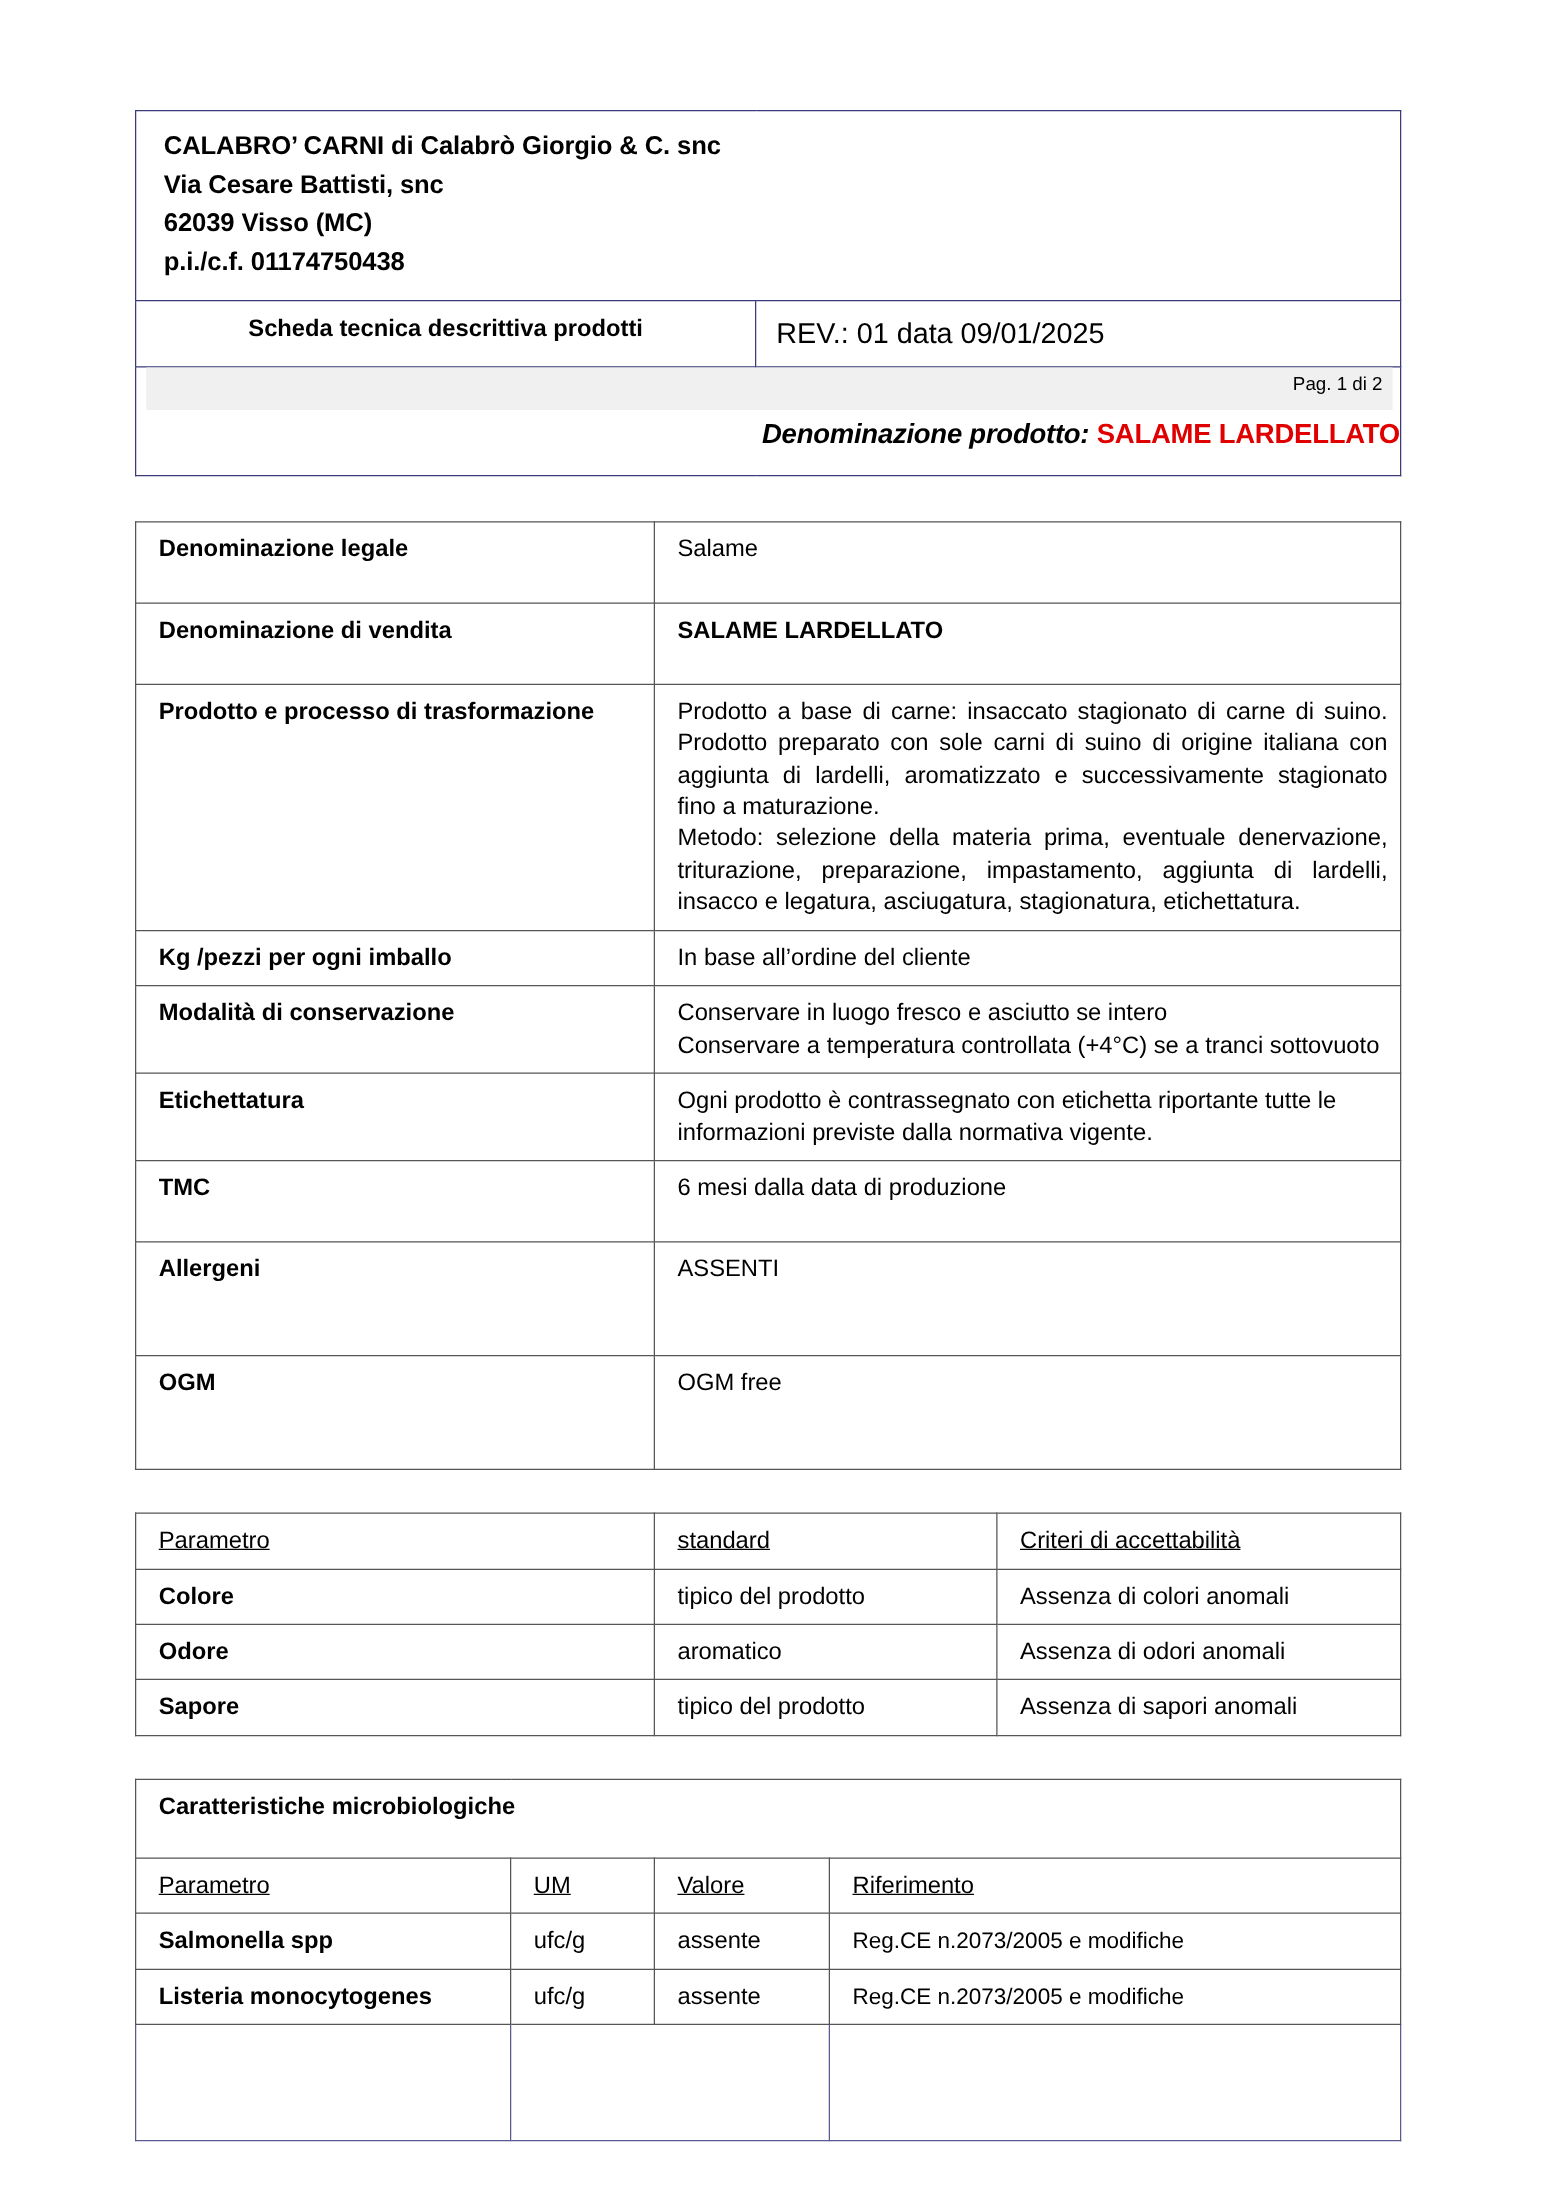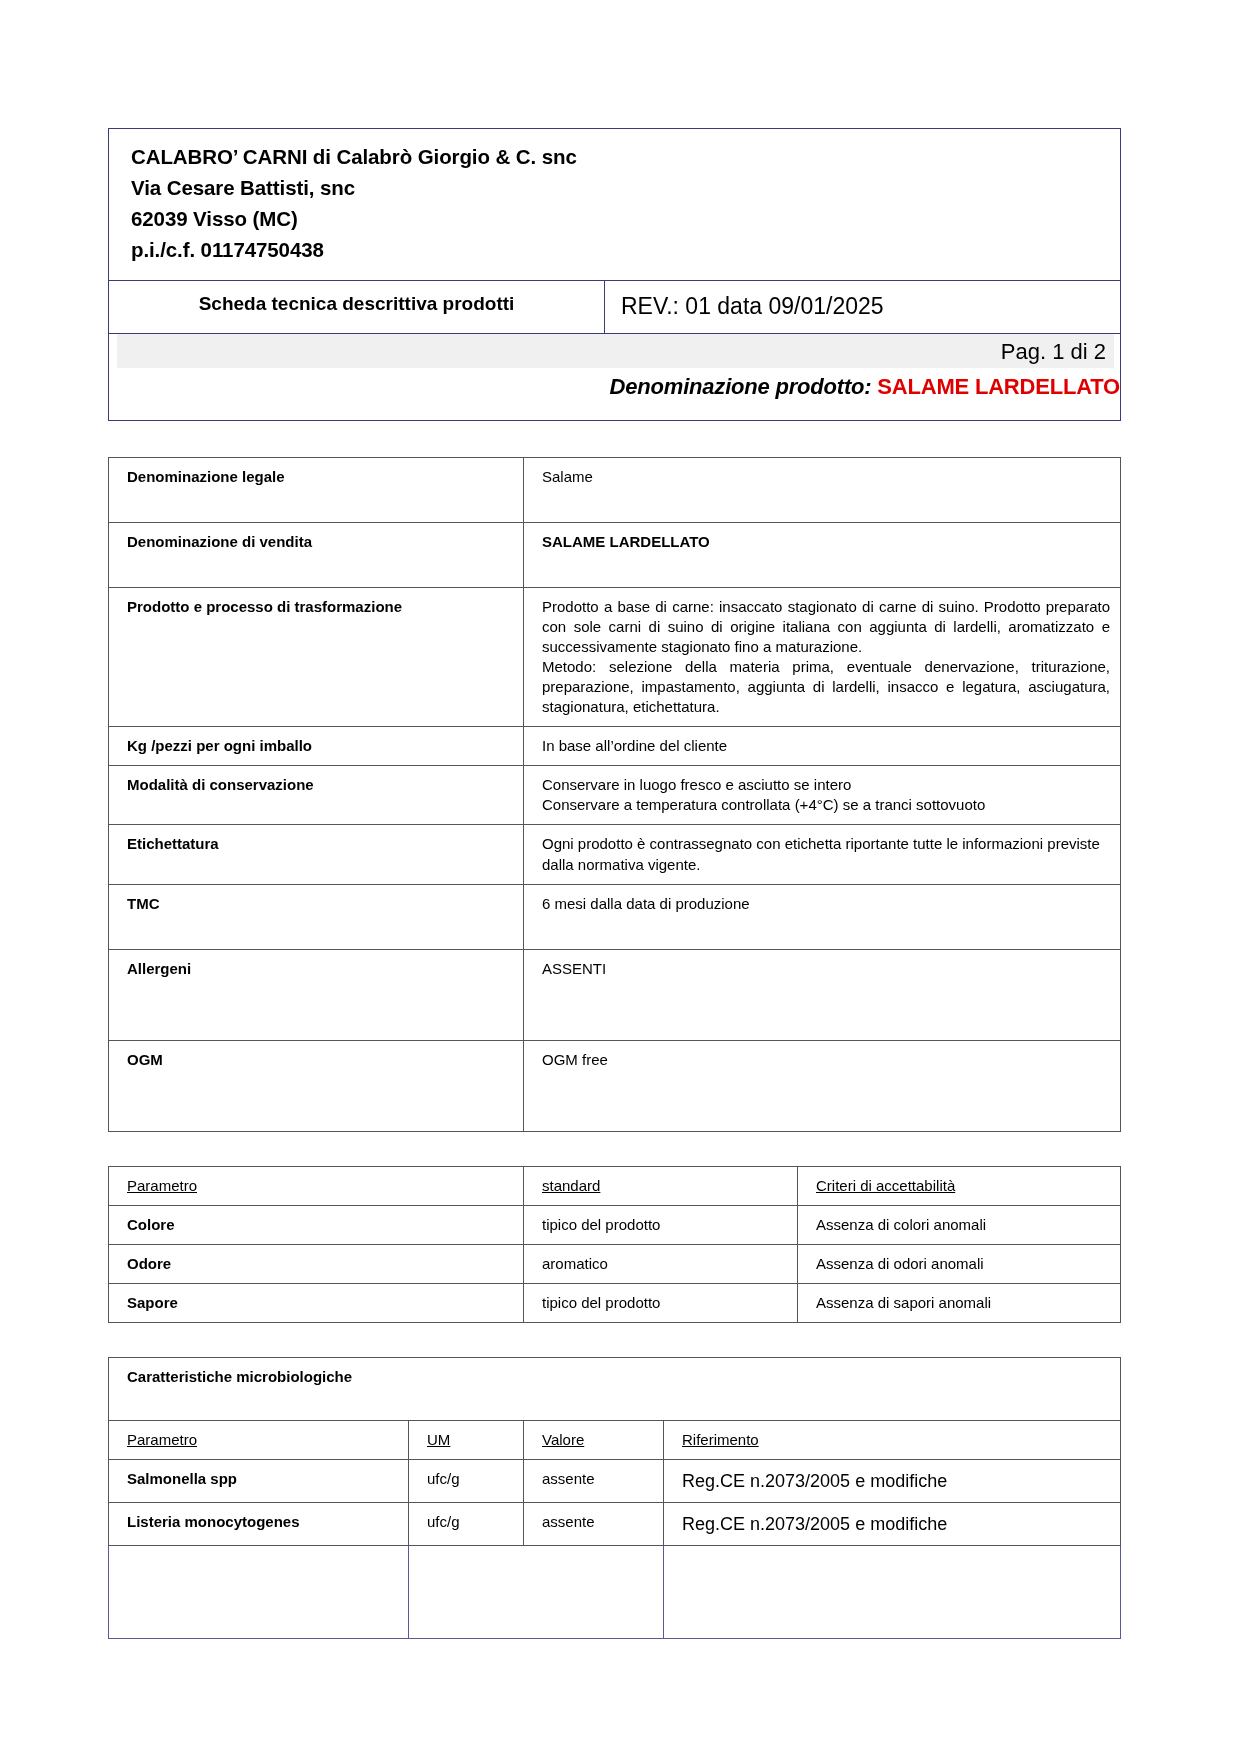"CALABRO’ CARNI di Calabrò Giorgio" .page { margin-top: 40px -> none }
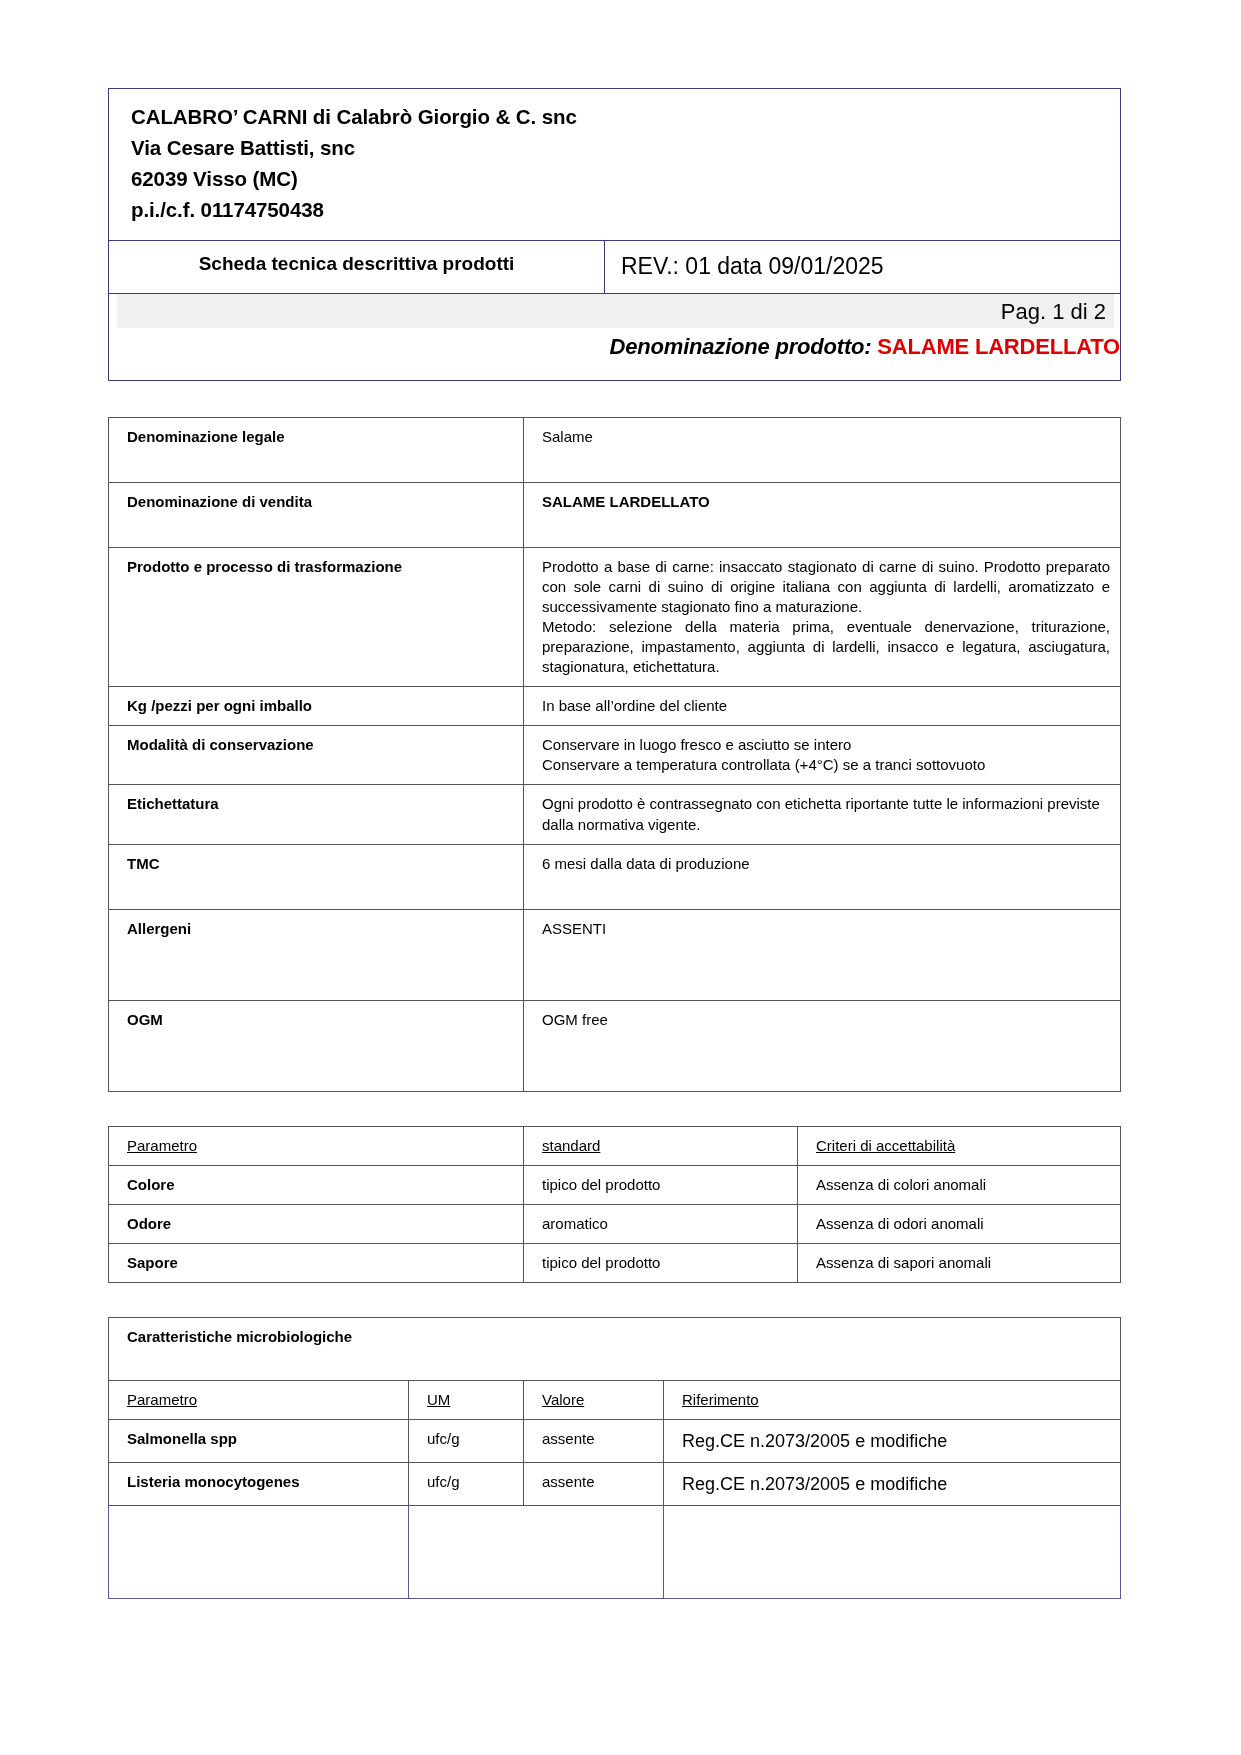"Pag. 1 di 2" .pag-text { font-size: 22px -> 15px }
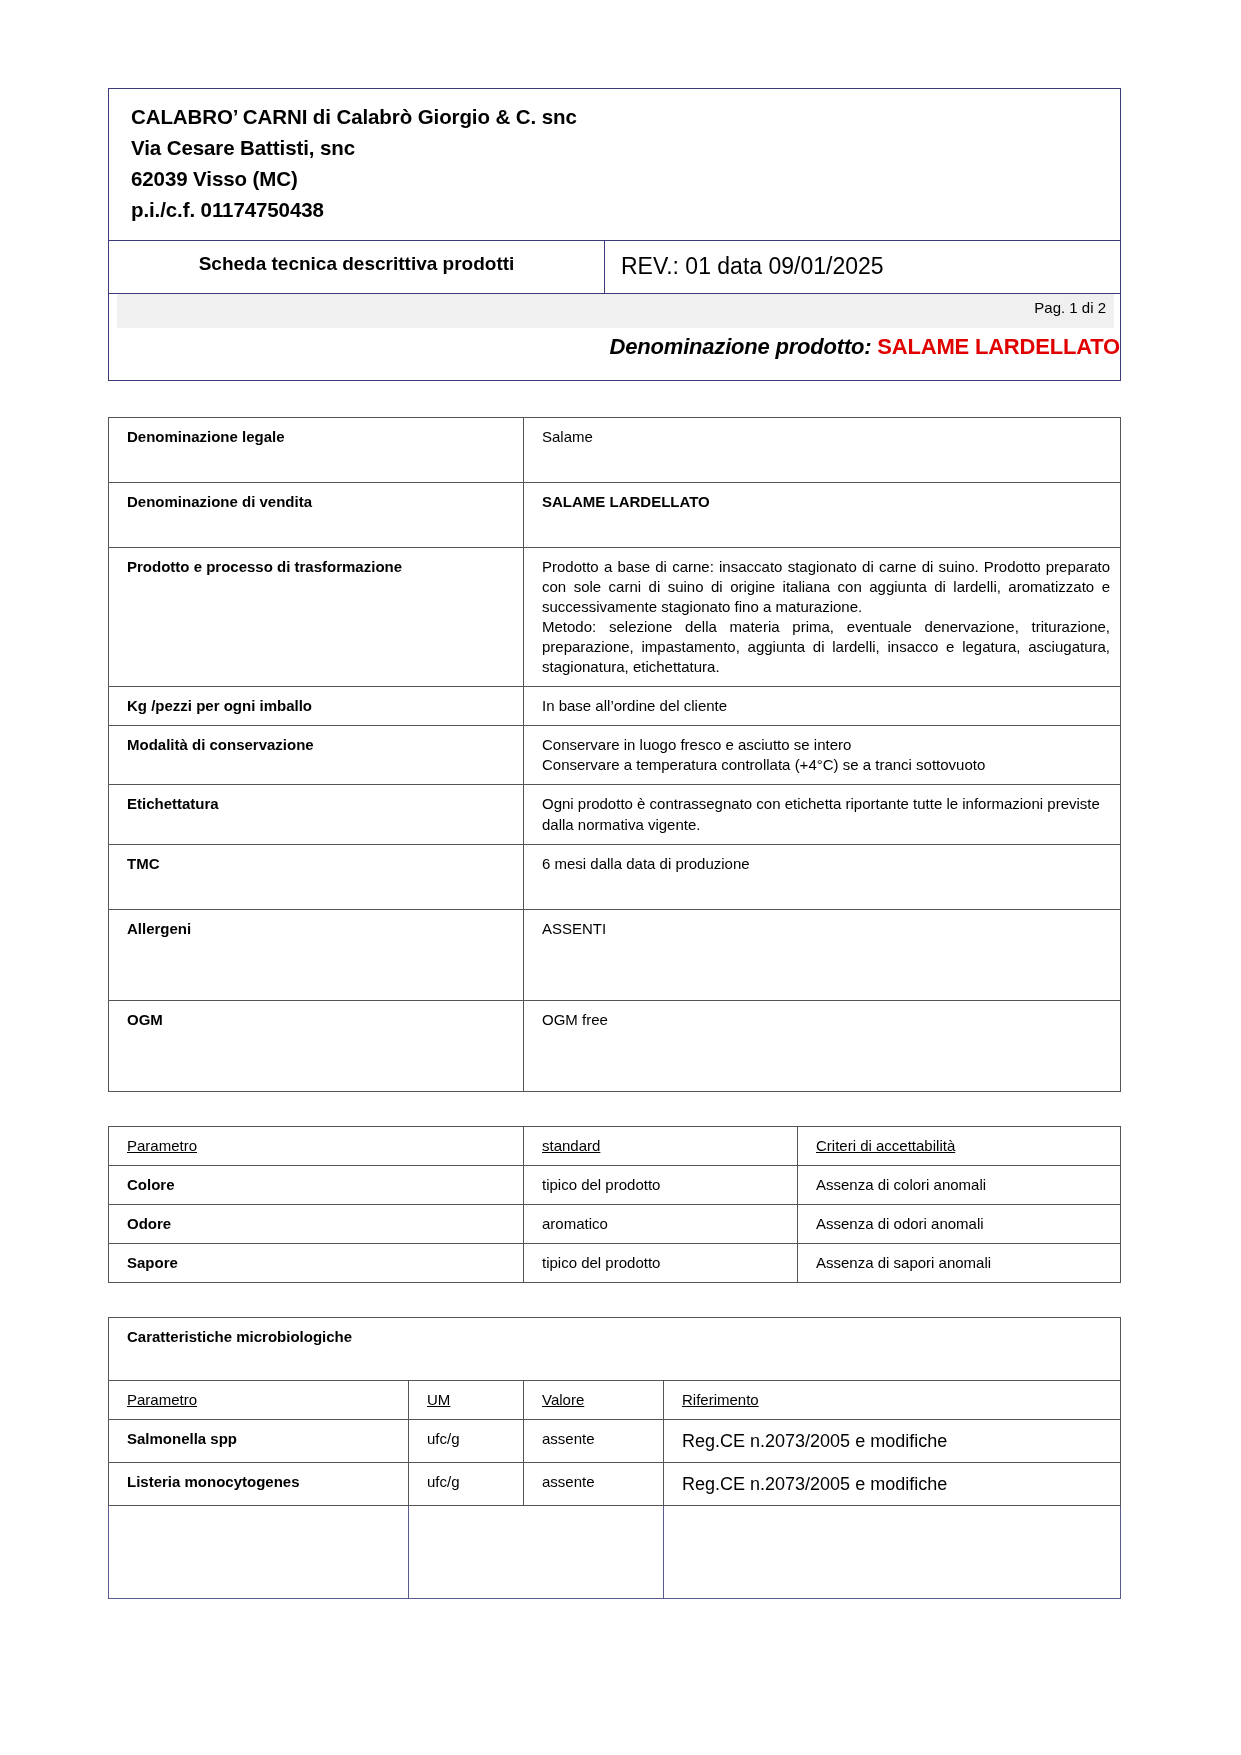"Denominazione legale" .doc-table td { font-size: 15px -> 19px }
